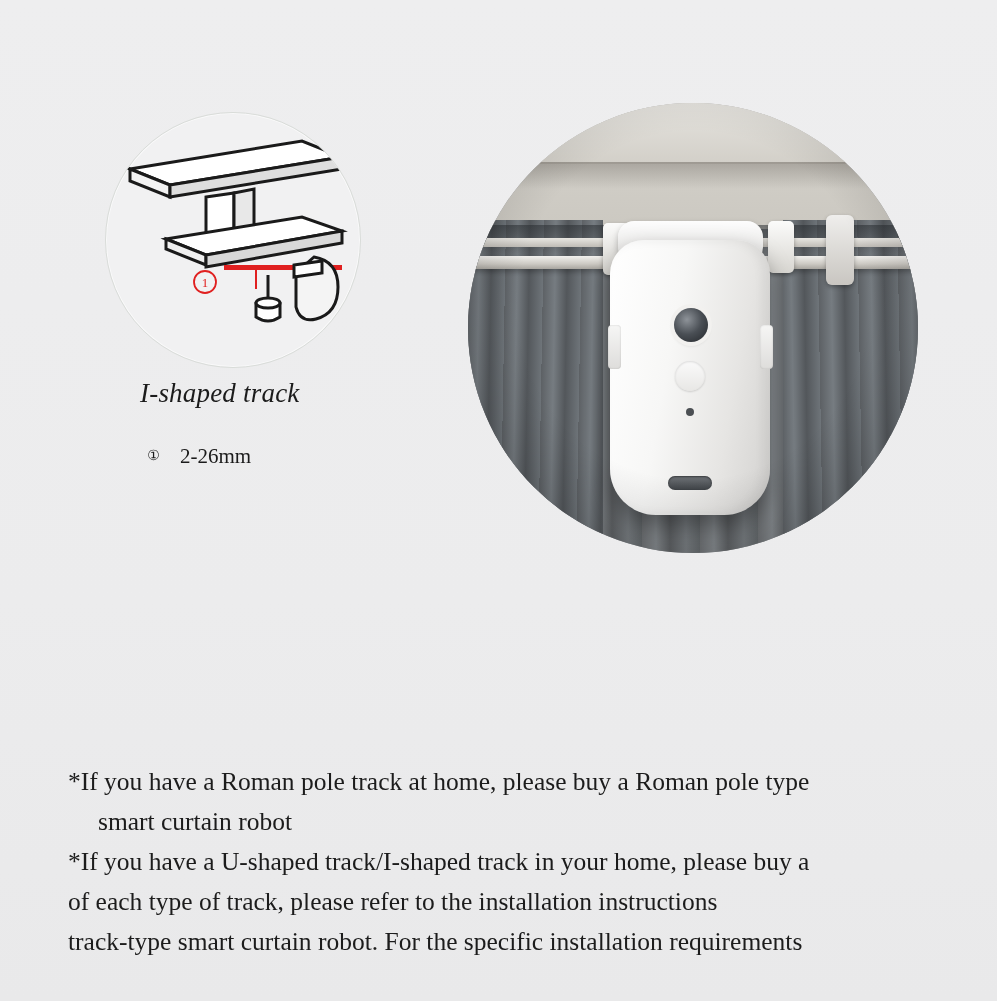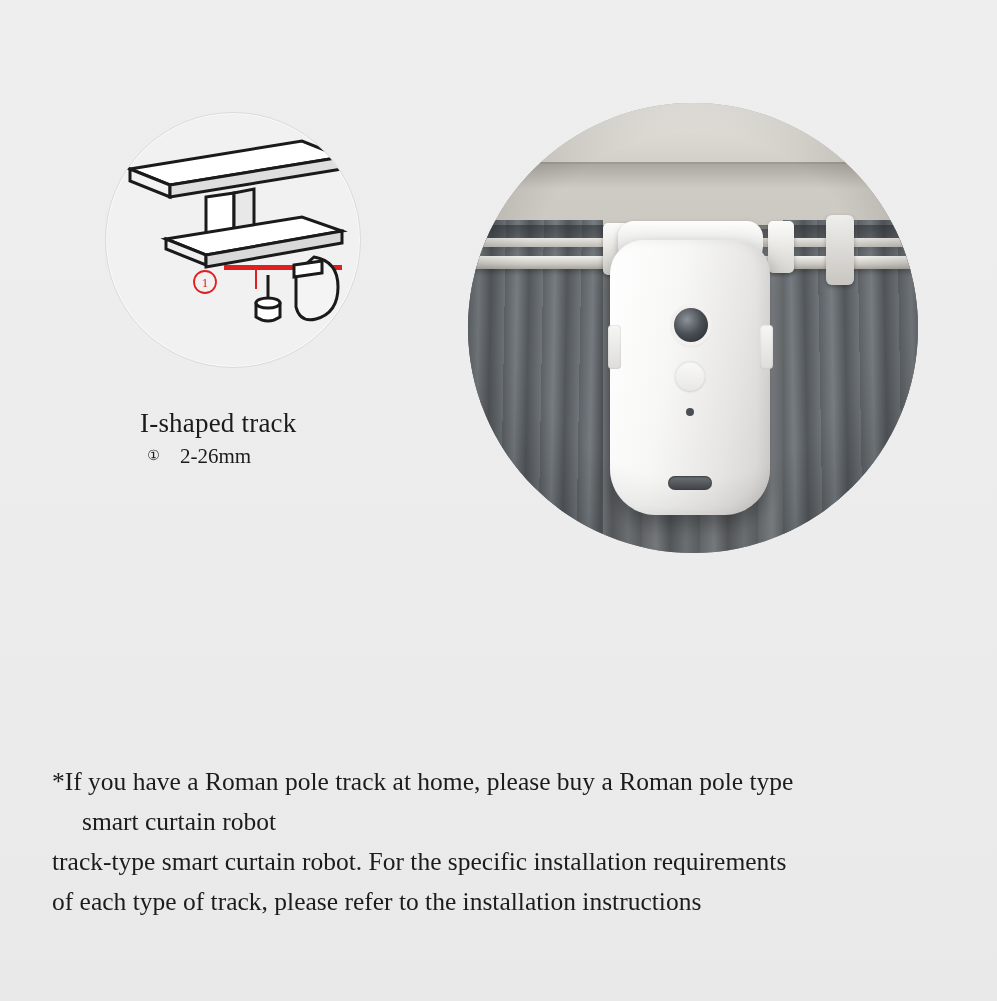"I-shaped track" .track-label { font-style: none -> italic; top: 408px -> 378px }
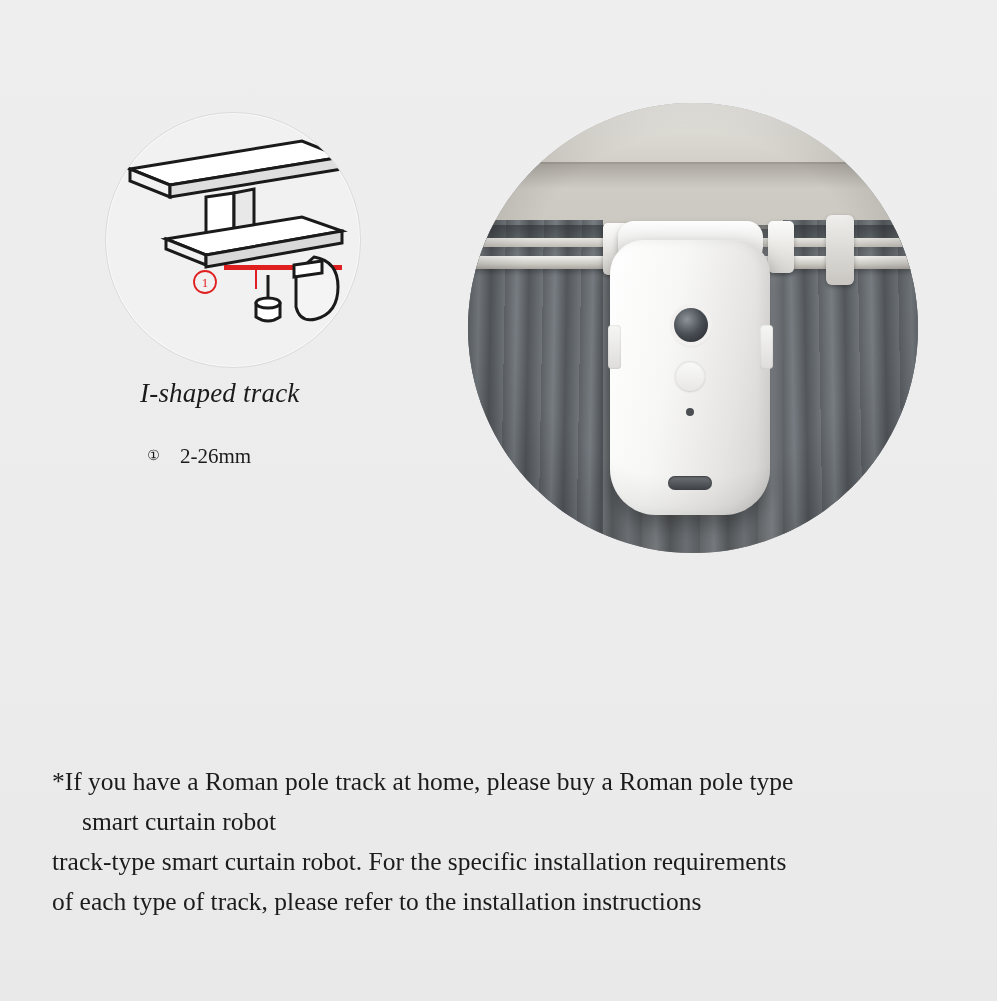"*If you have a Roman" .notes { left: 52px -> 68px }
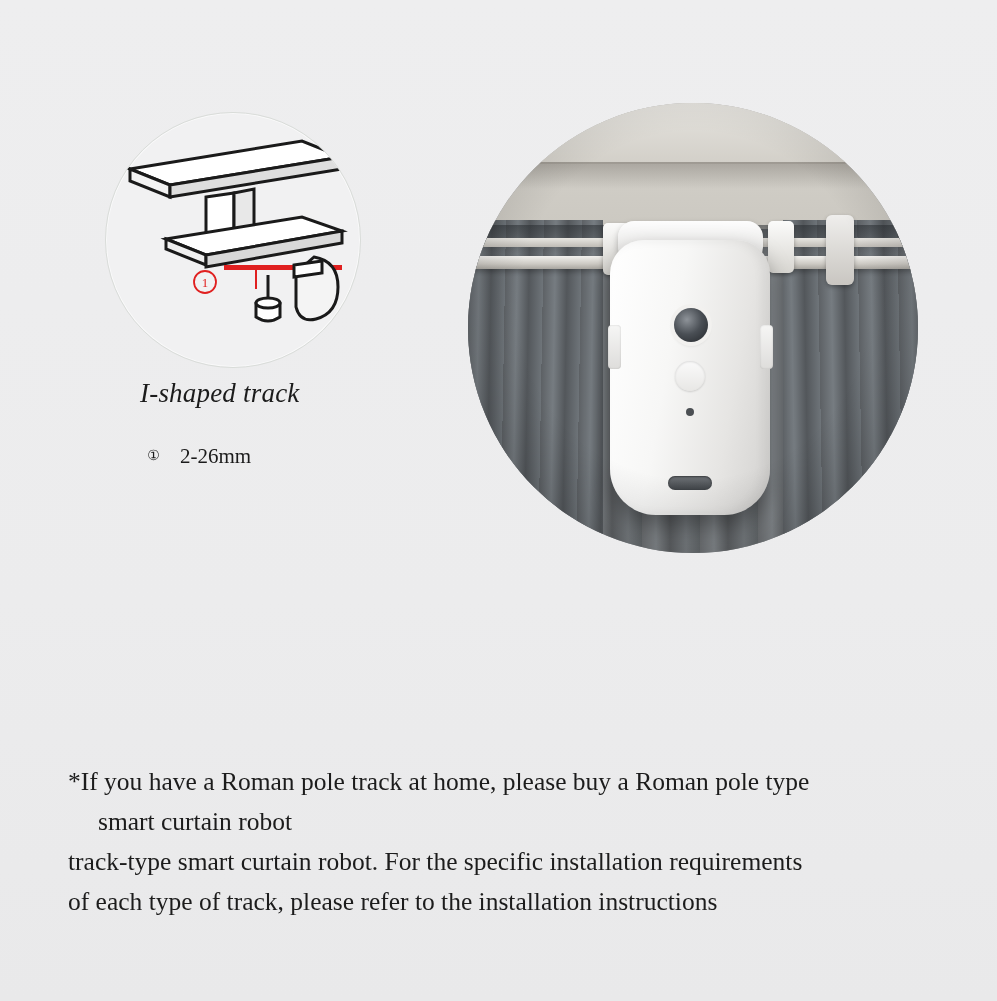"*If you have a U-shaped" p { html: none -> <p>*If you have a U-shaped track/I-shaped track in your home, please buy a</p> }
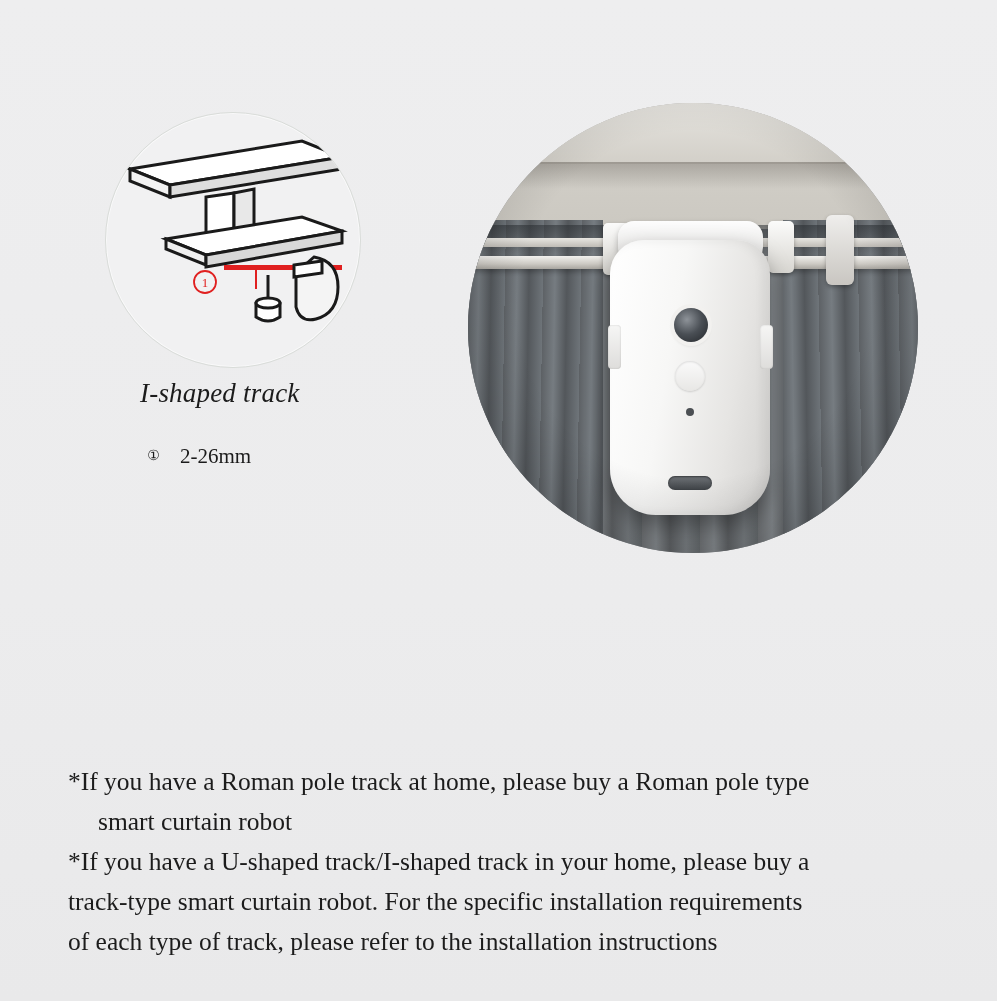"track-type smart curtain robot. For" p { order: before "of each type of track," -> after "of each type of track," }
